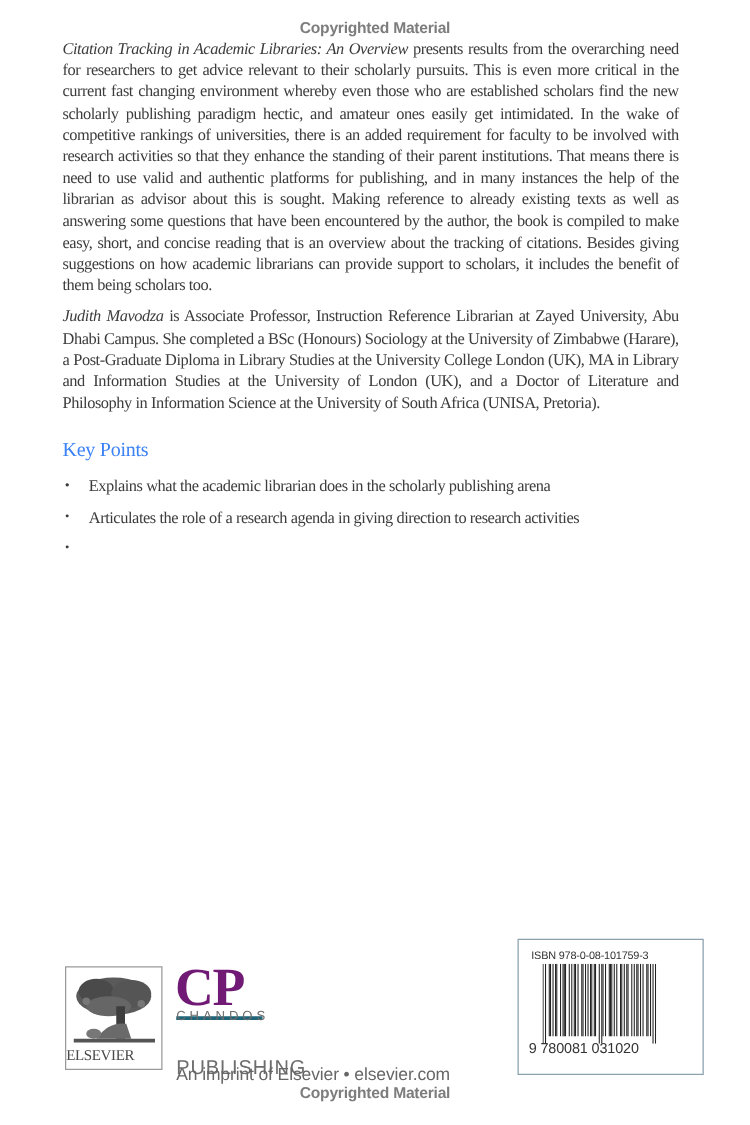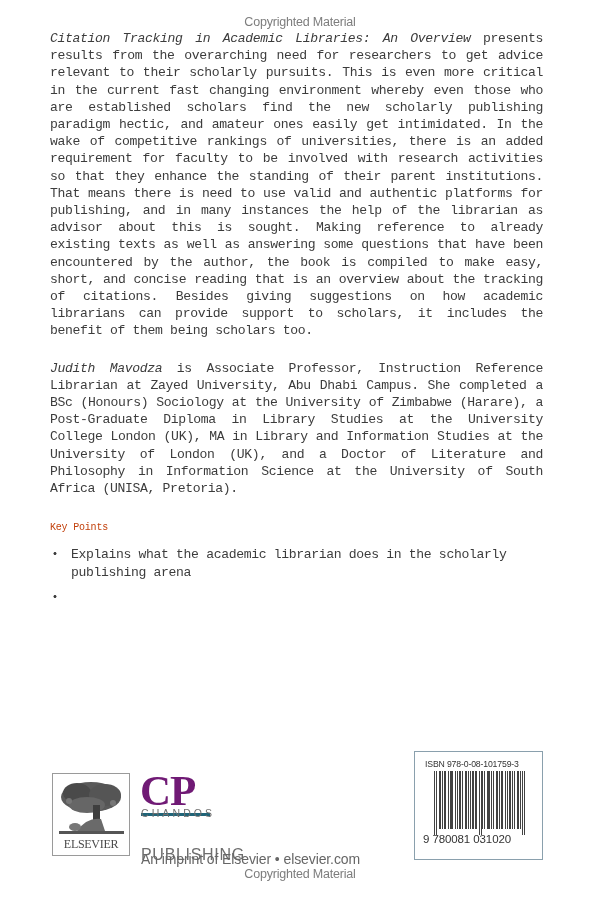"Copyrighted Material" .watermark { font-weight: normal -> bold }
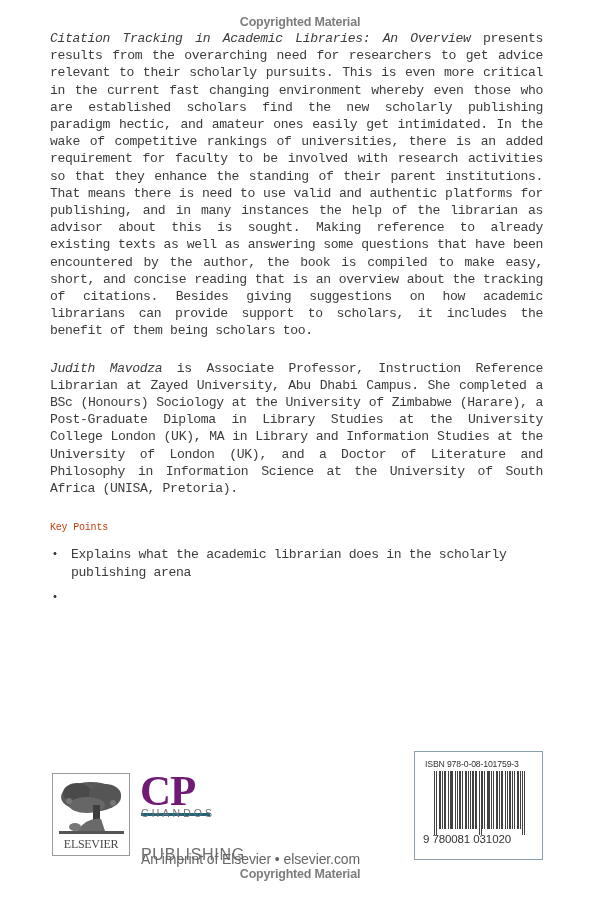"Citation Tracking in Academic Libraries:" .content { font-family: Liberation Mono, monospace -> Liberation Serif, serif }
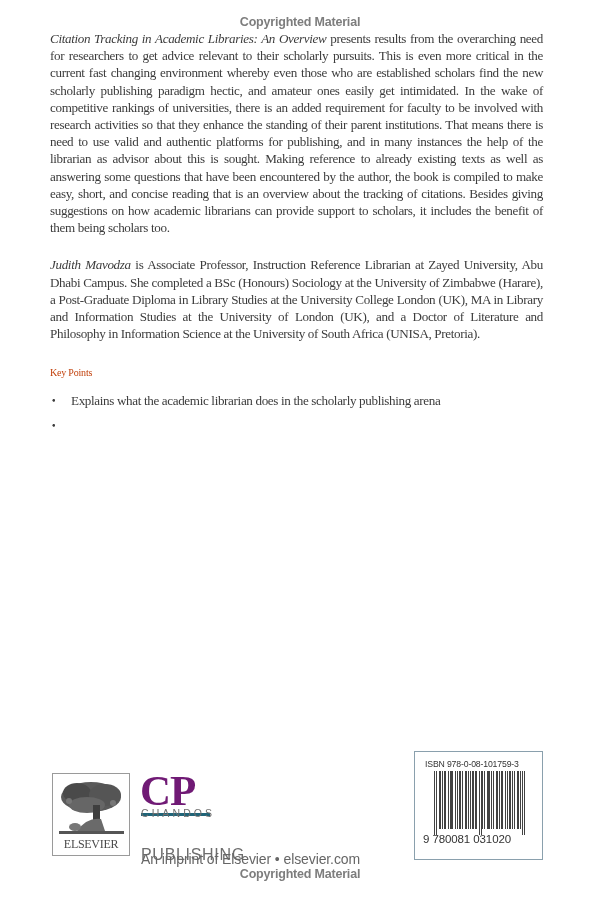"Judith Mavodza is Associate Professor," .para2 { margin-top: 20px -> 8px }
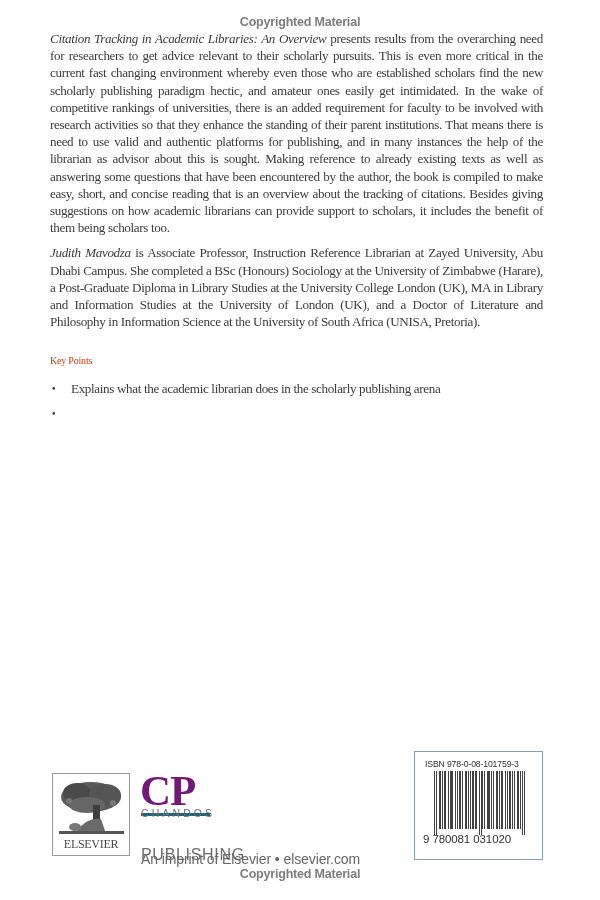"Key Points" .kp-heading { color: #c2410c -> #3b82f6; font-size: 10px -> 16px }
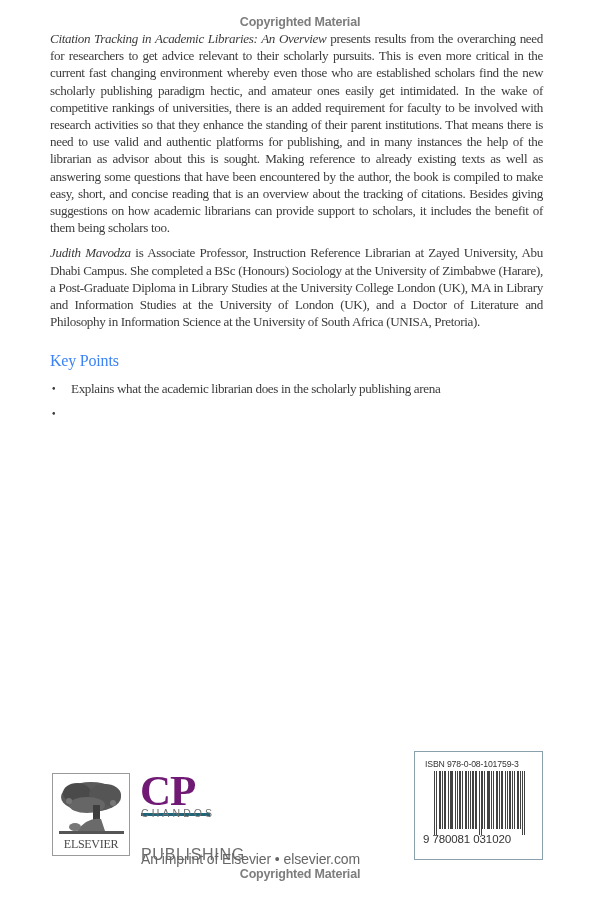"Articulates the role of a" span { html: none -> <span>Articulates the role of a research agenda in giving direction to research activities</span> }
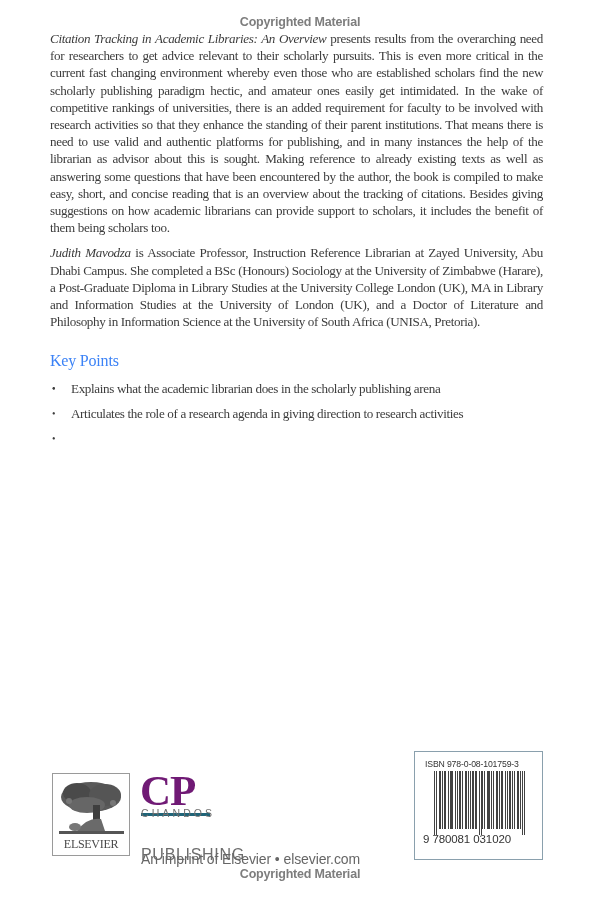"ISBN 978-0-08-101759-3" .isbn-box { width: 129px -> 149px }
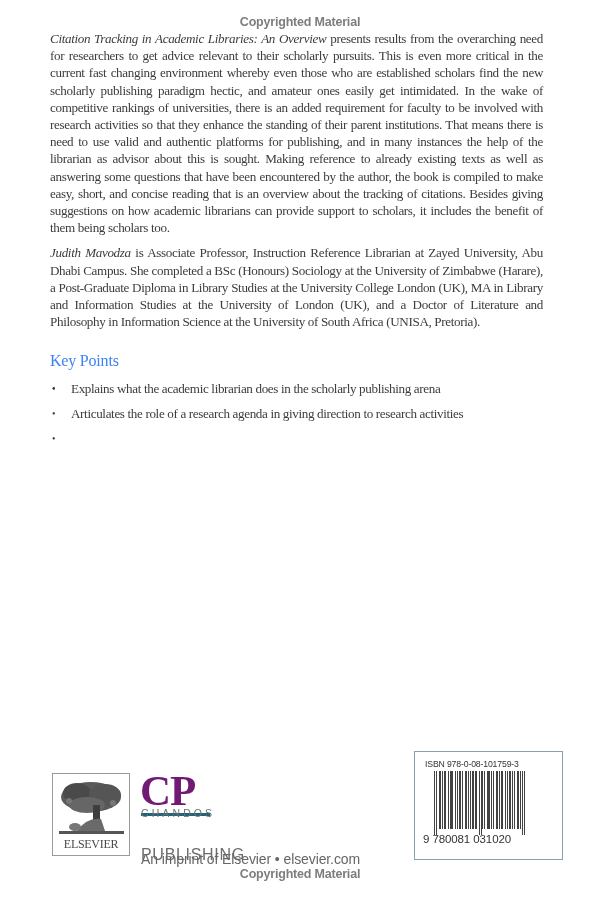"ELSEVIER" .elsevier-word { text-align: center -> left }
